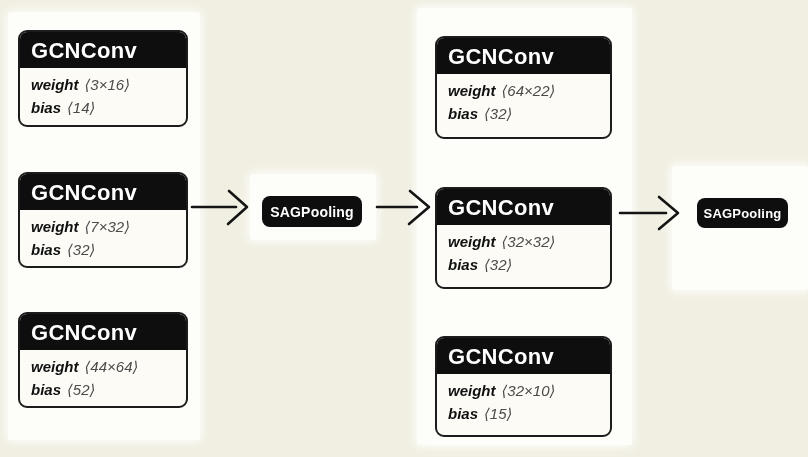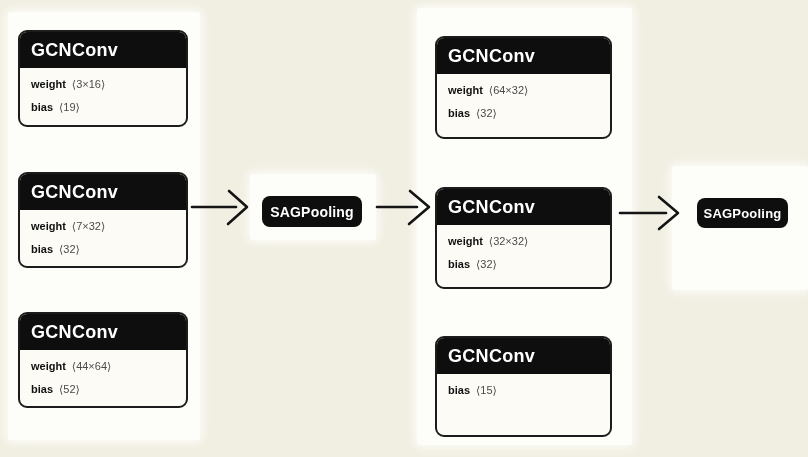"GCNConv" .node-header { font-size: 18px -> 22px }
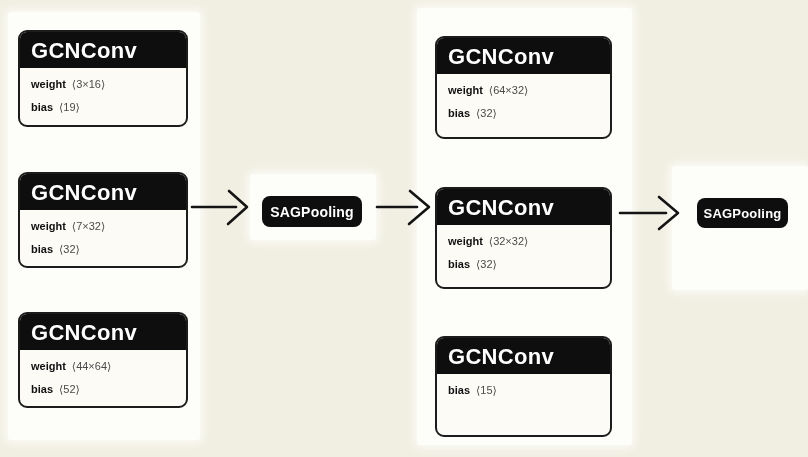"weight ⟨3×16⟩" .node-body { font-size: 11px -> 15px; font-style: none -> italic }
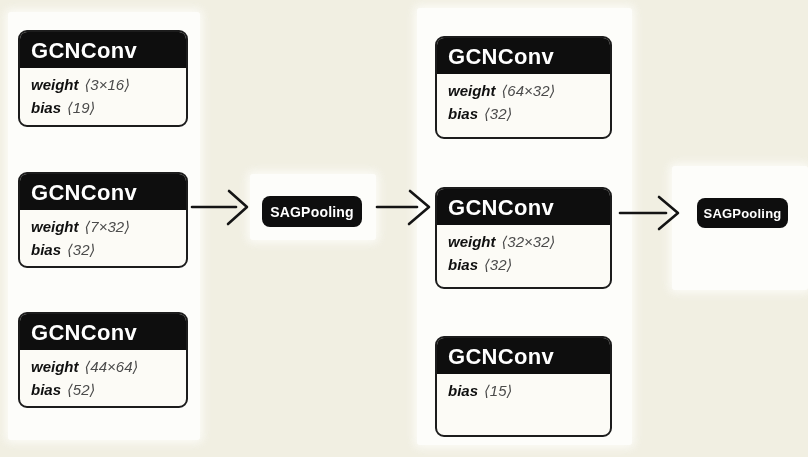"⟨64×32⟩" span.v { text: 32 -> 22 }
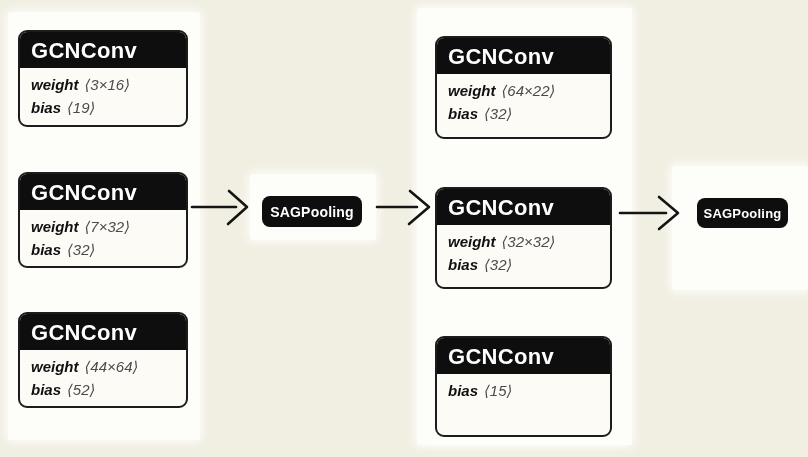"⟨19⟩" span.v { text: 19 -> 14 }
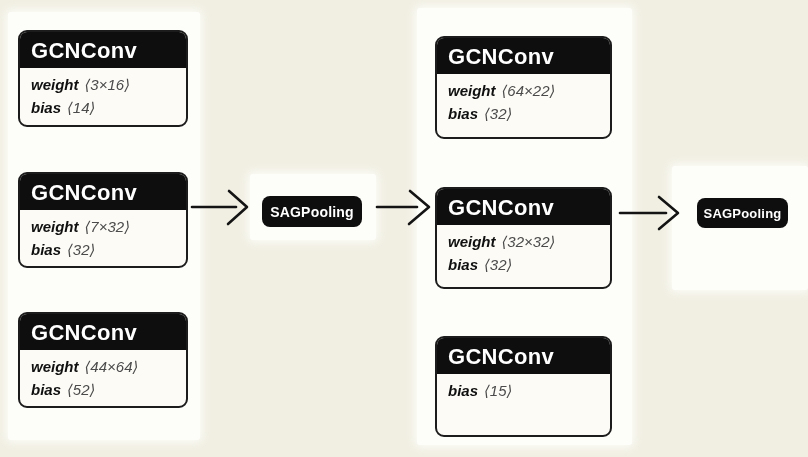"weight ⟨32×10⟩" div.attr { html: none -> <div><span>weight</span><span>⟨32×10⟩</span></div> }
